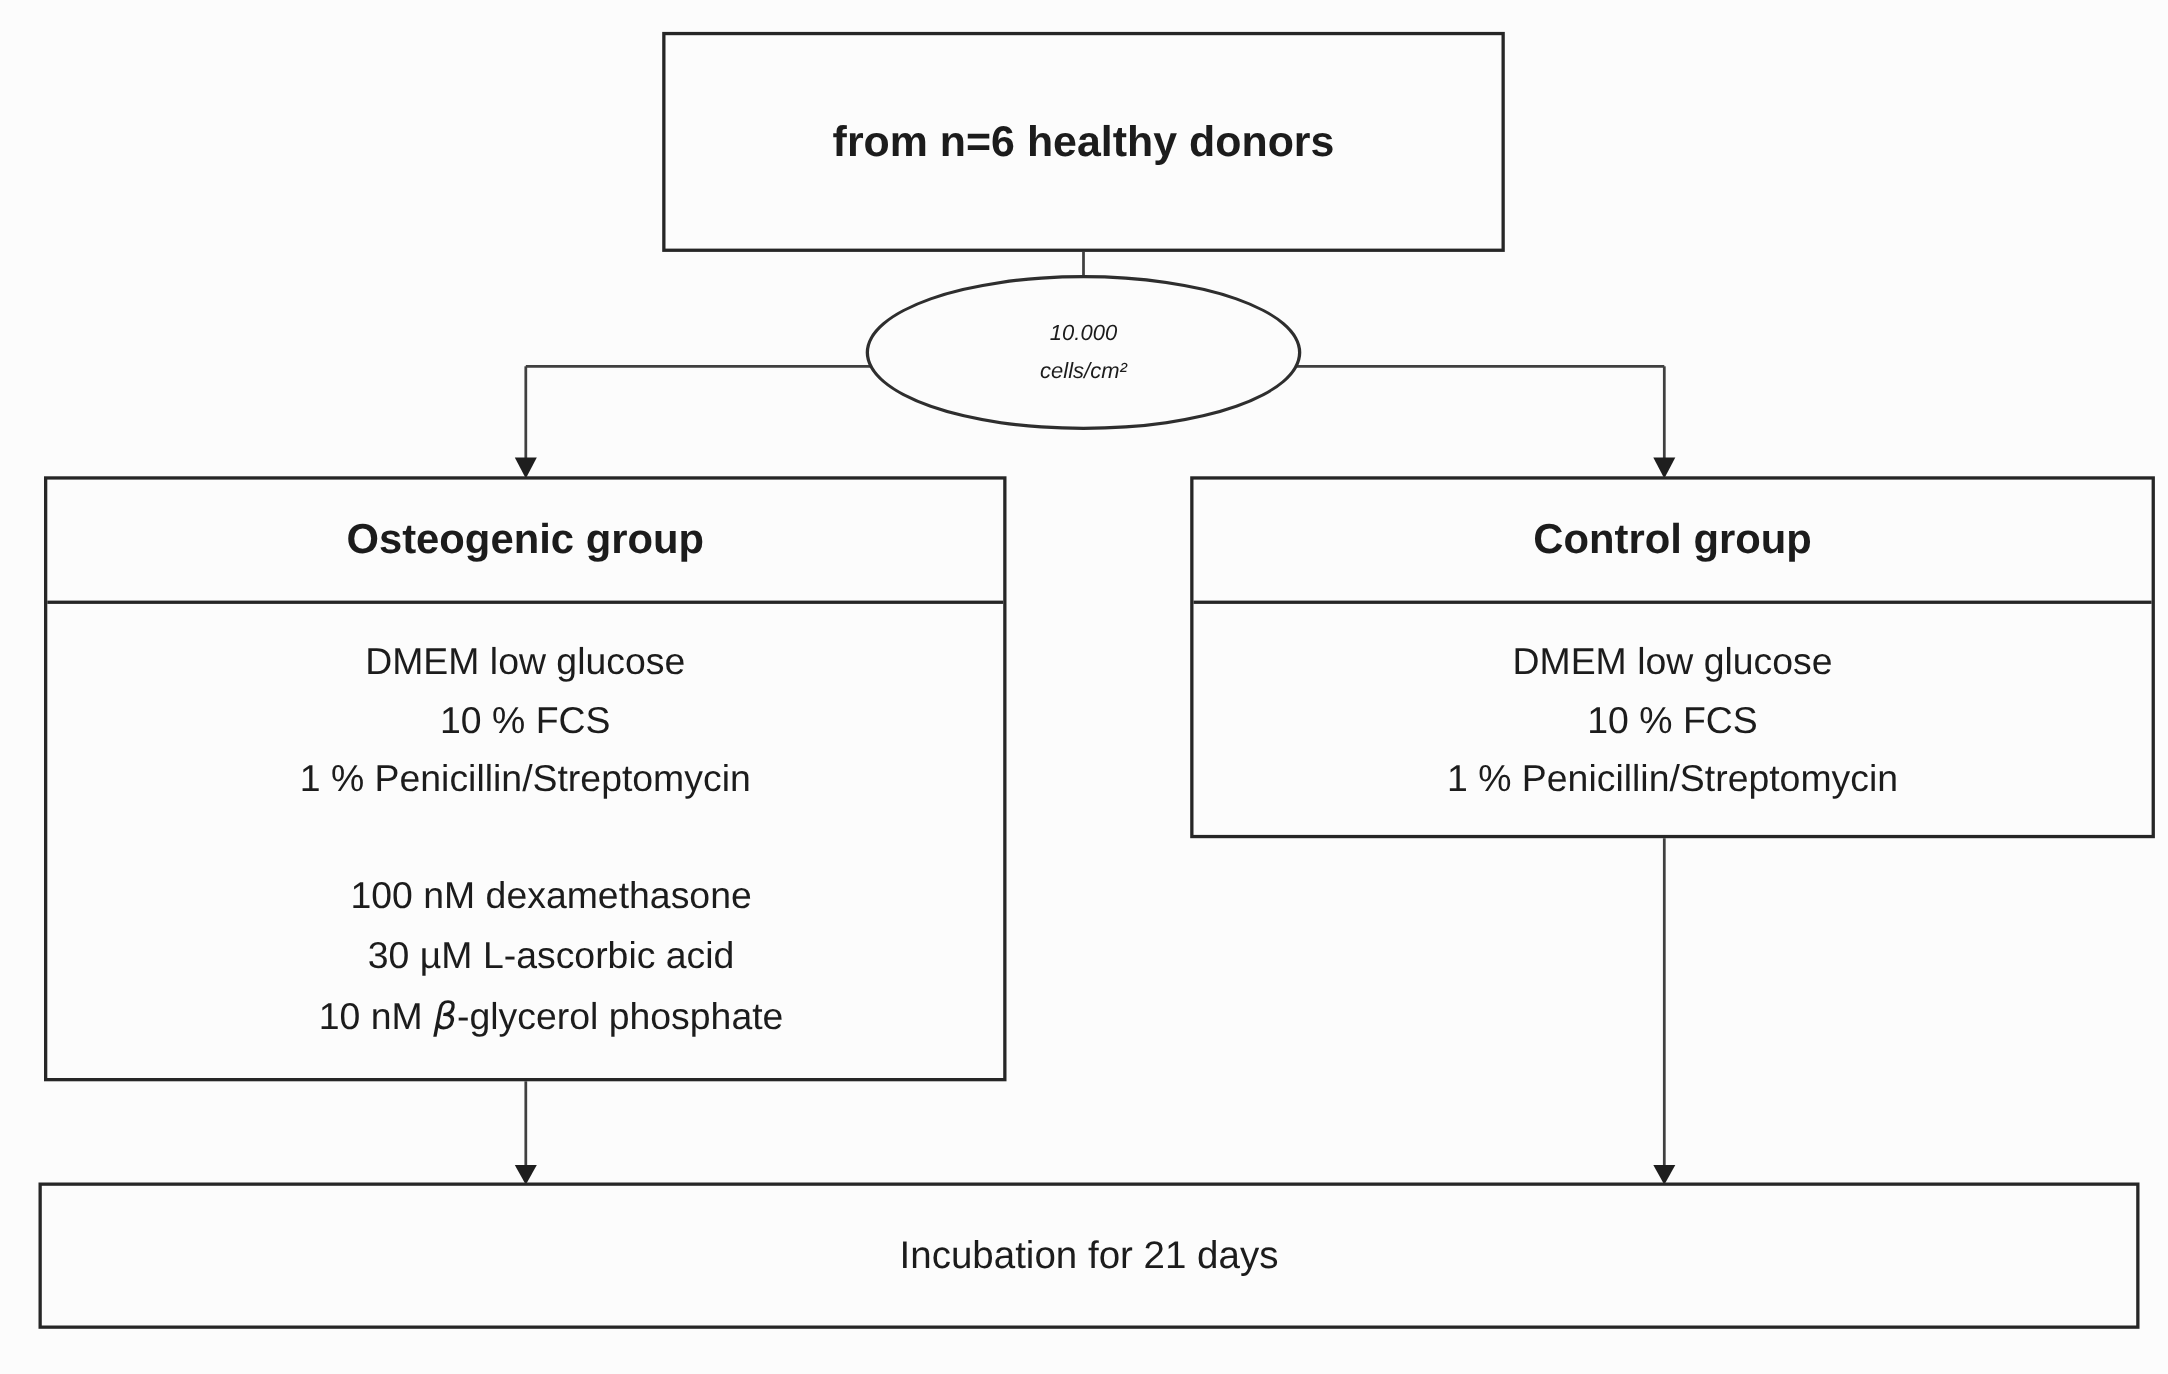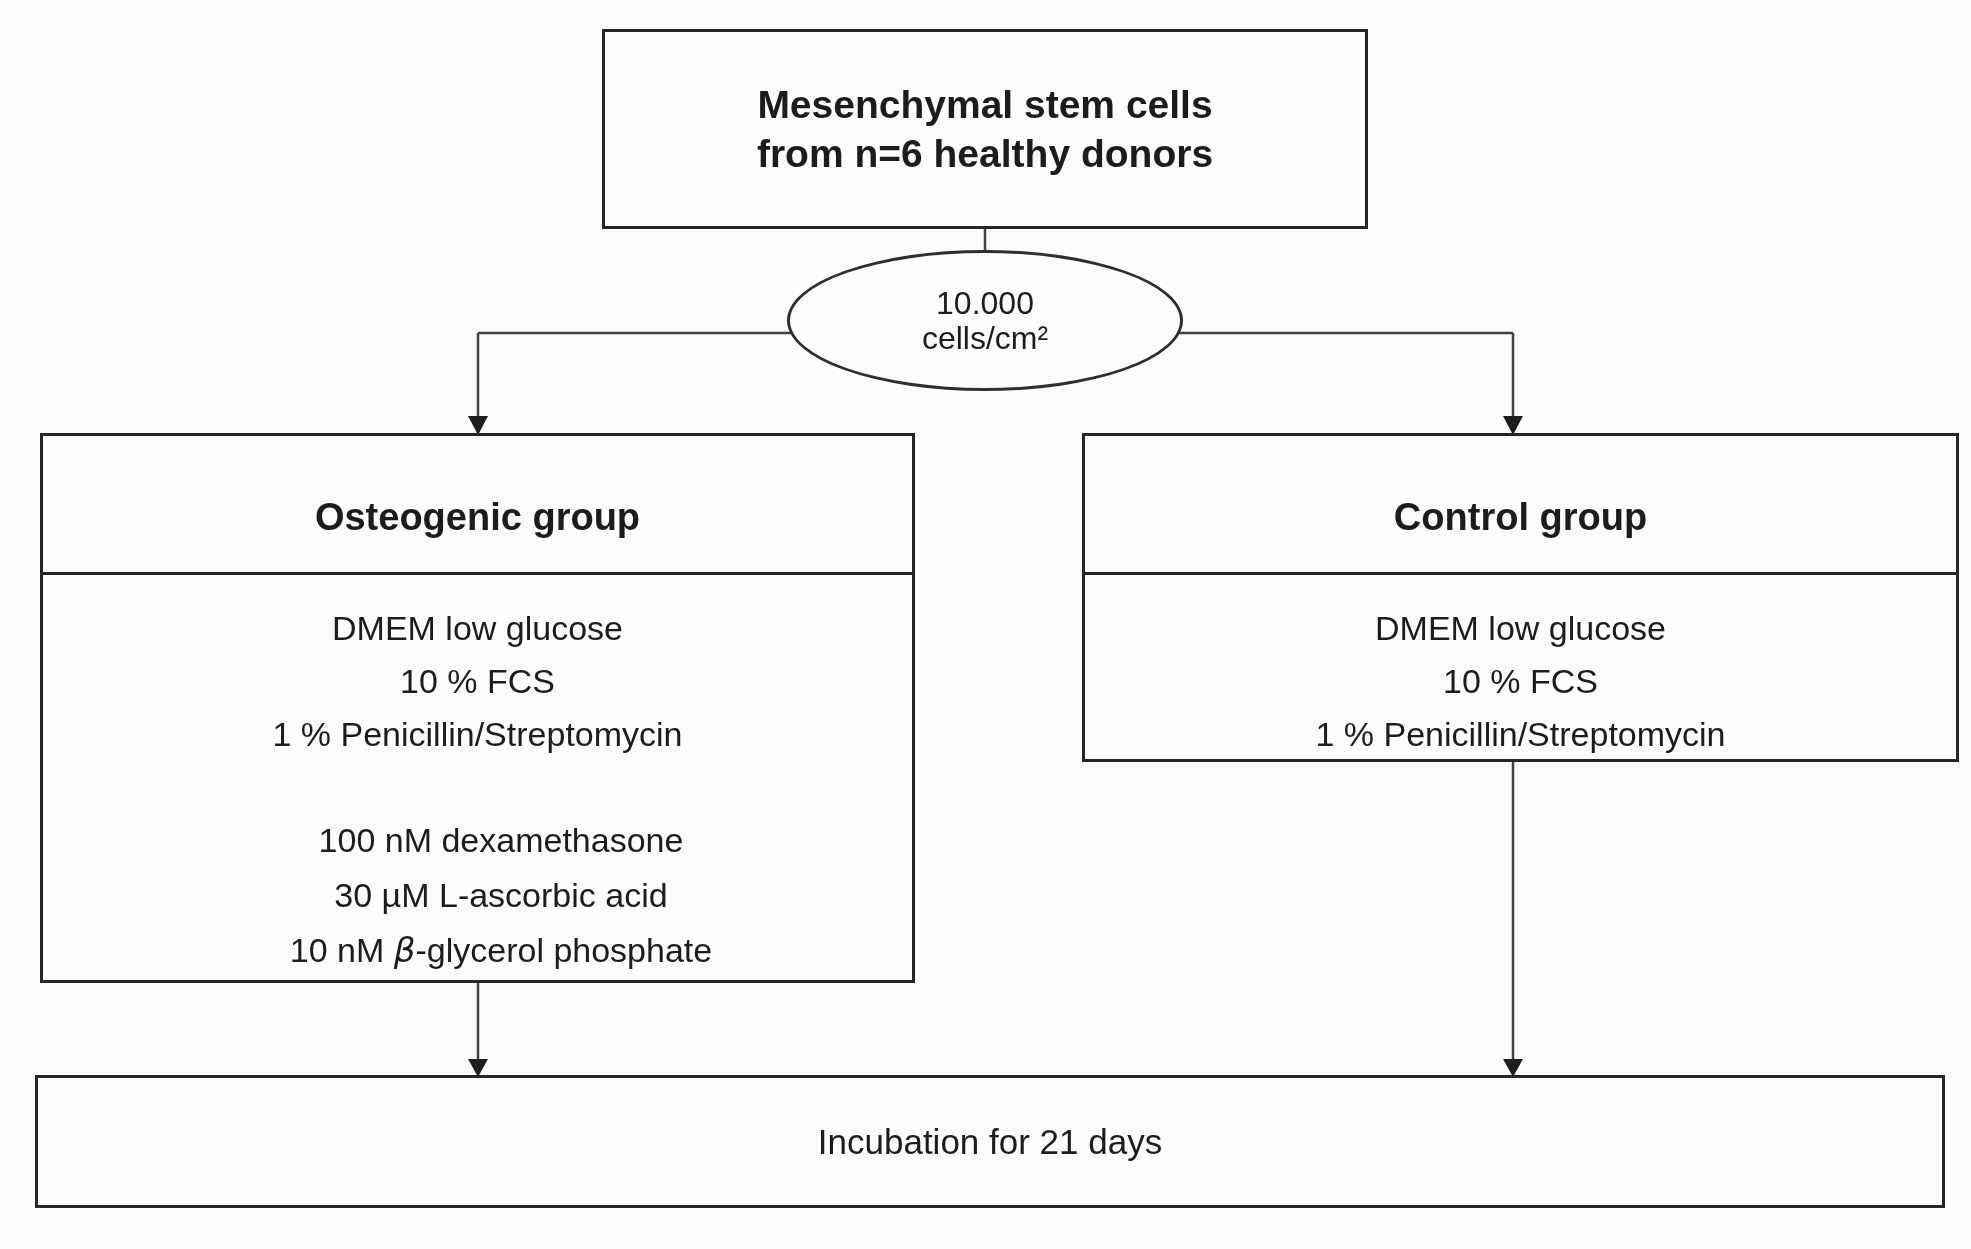"Mesenchymal stem cells" div { html: <div>Mesenchymal stem cells</div> -> none }
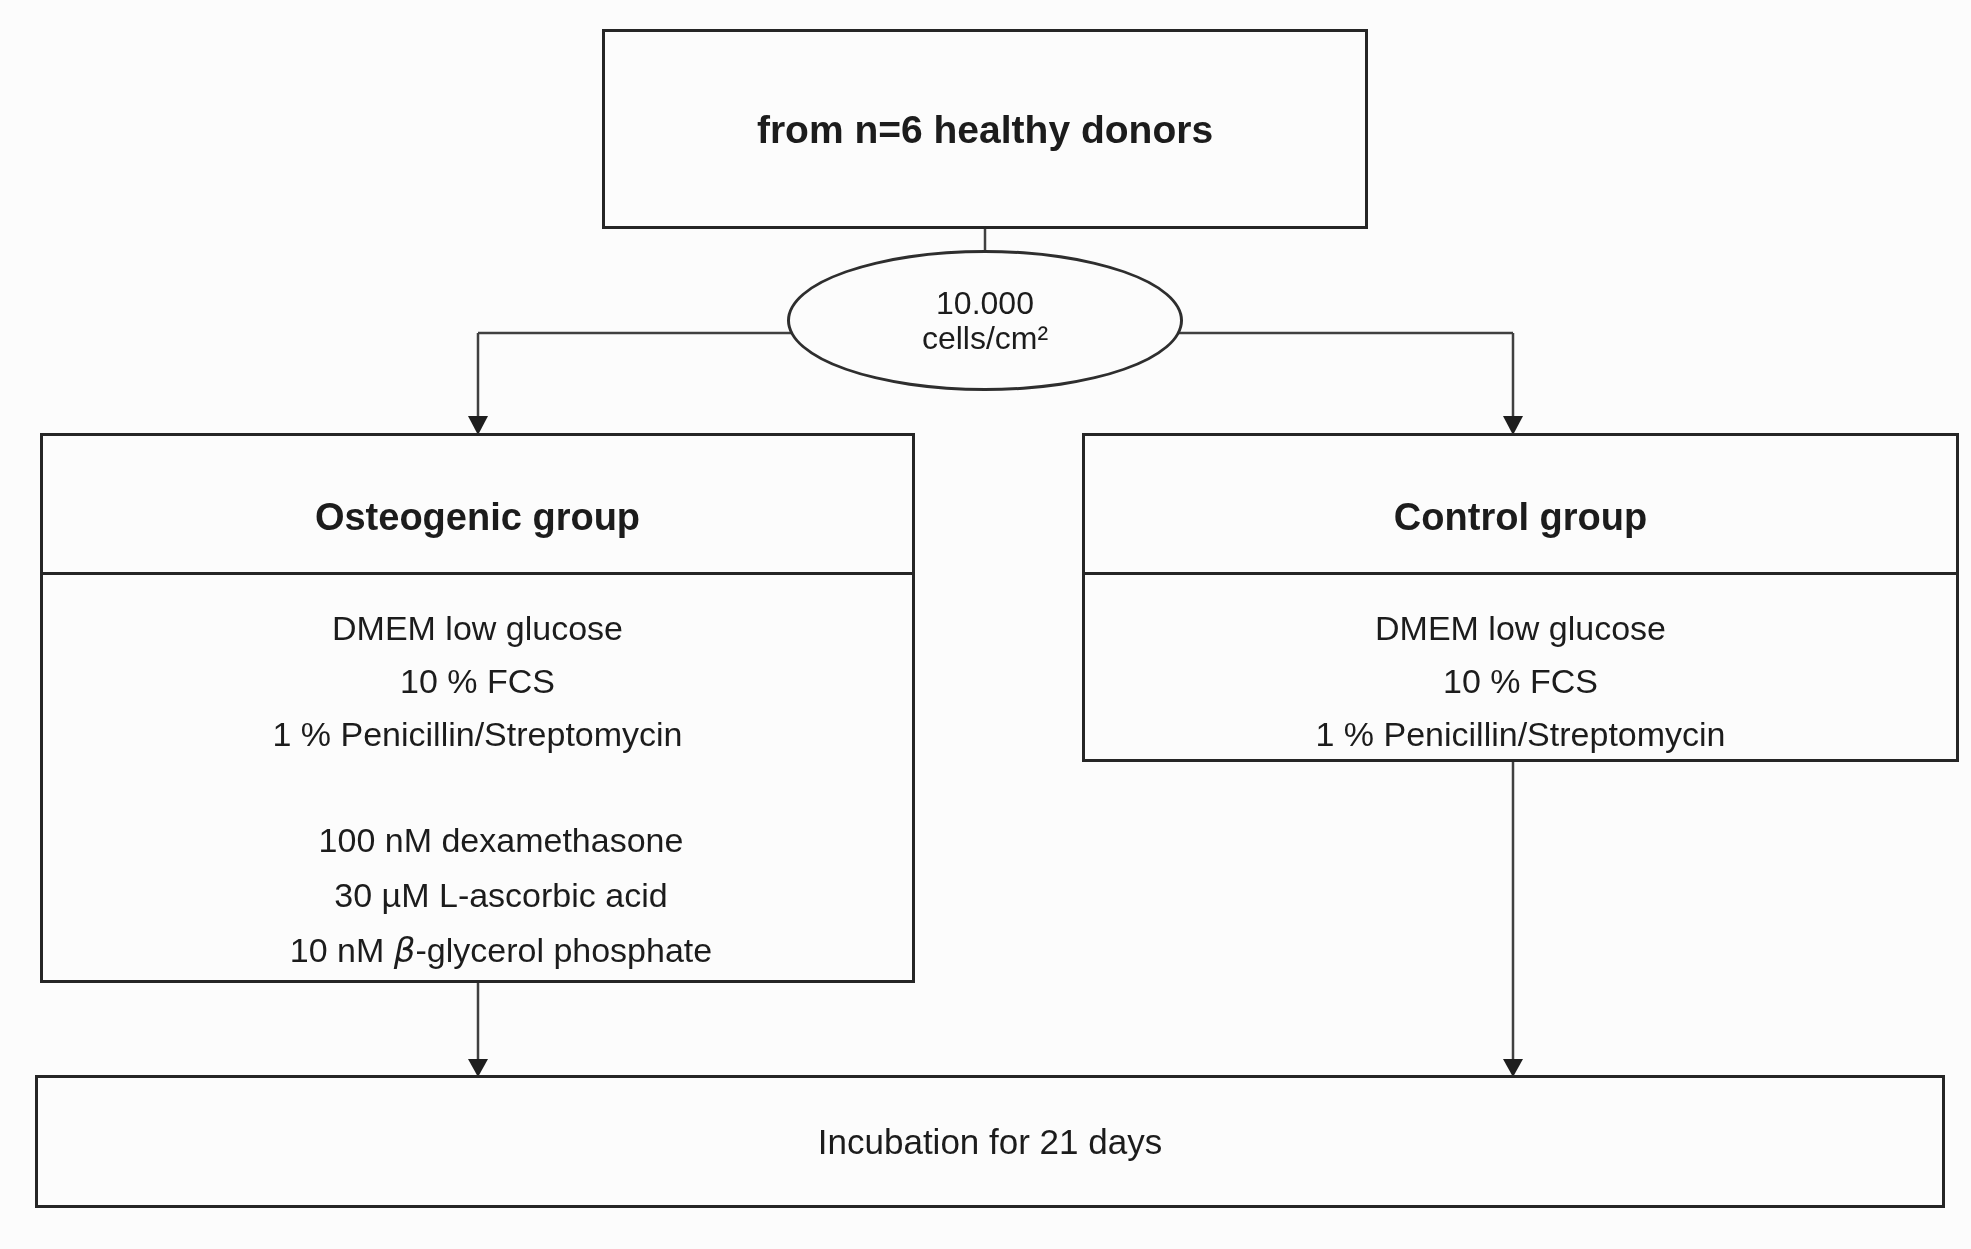"10.000" .ellipse { font-size: 32px -> 20px; font-style: none -> italic }
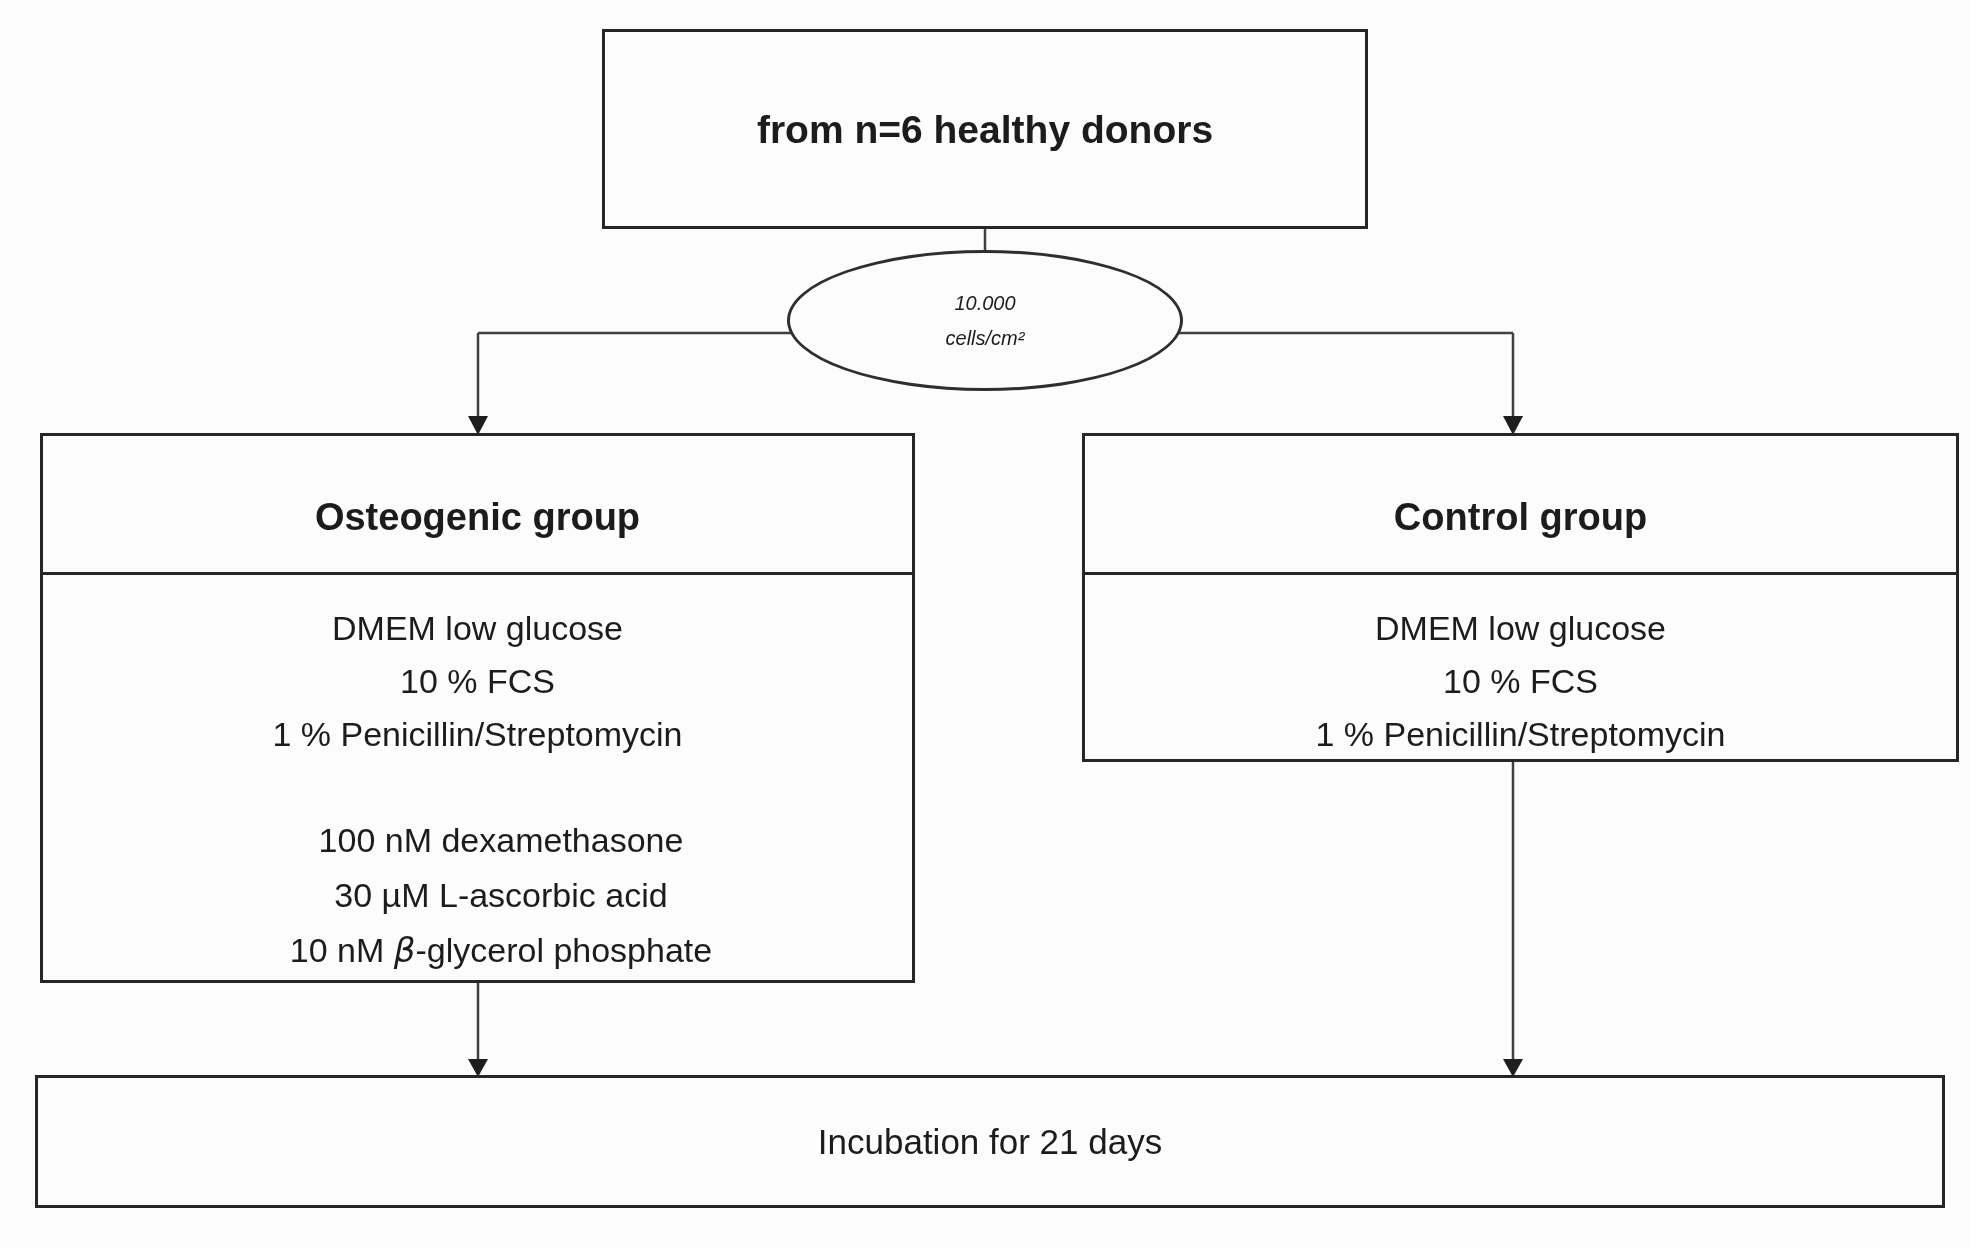"Osteogenic group" .group-header { margin-top: 26px -> none }
